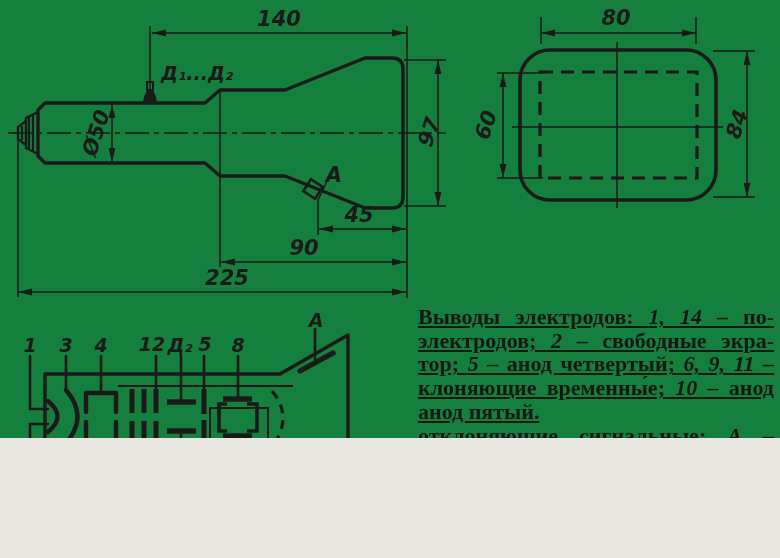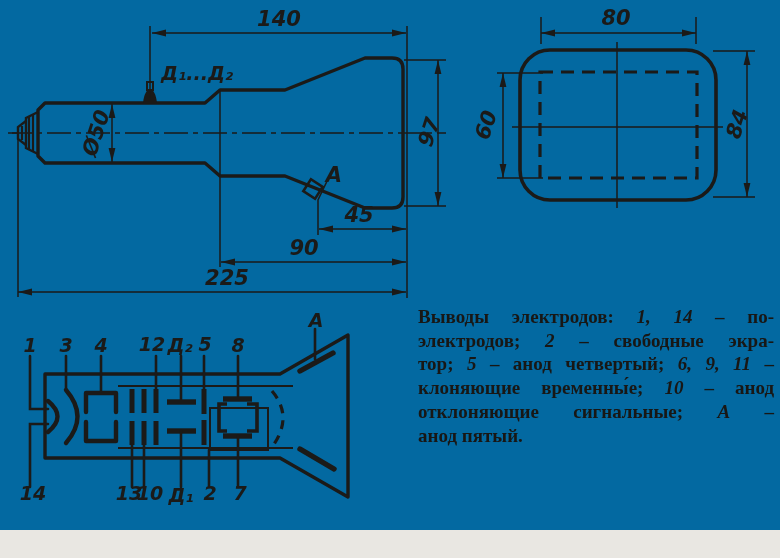"140" #page { background: #0369a1 -> #15803d; height: 530px -> 438px }
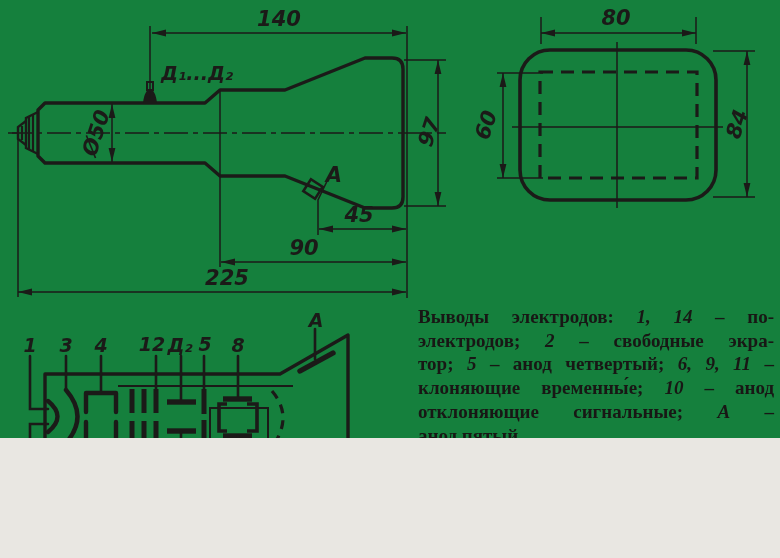"Выводы электродов: 1, 14 –" #description { font-size: 19px -> 22px; text-decoration: none -> underline }
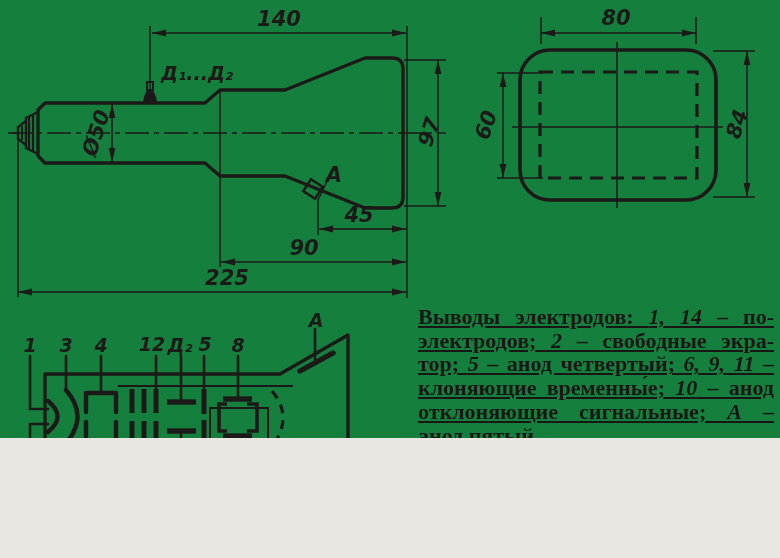"отклоняющие сигнальные; А –" div.dline { order: before "анод пятый." -> after "анод пятый." }
